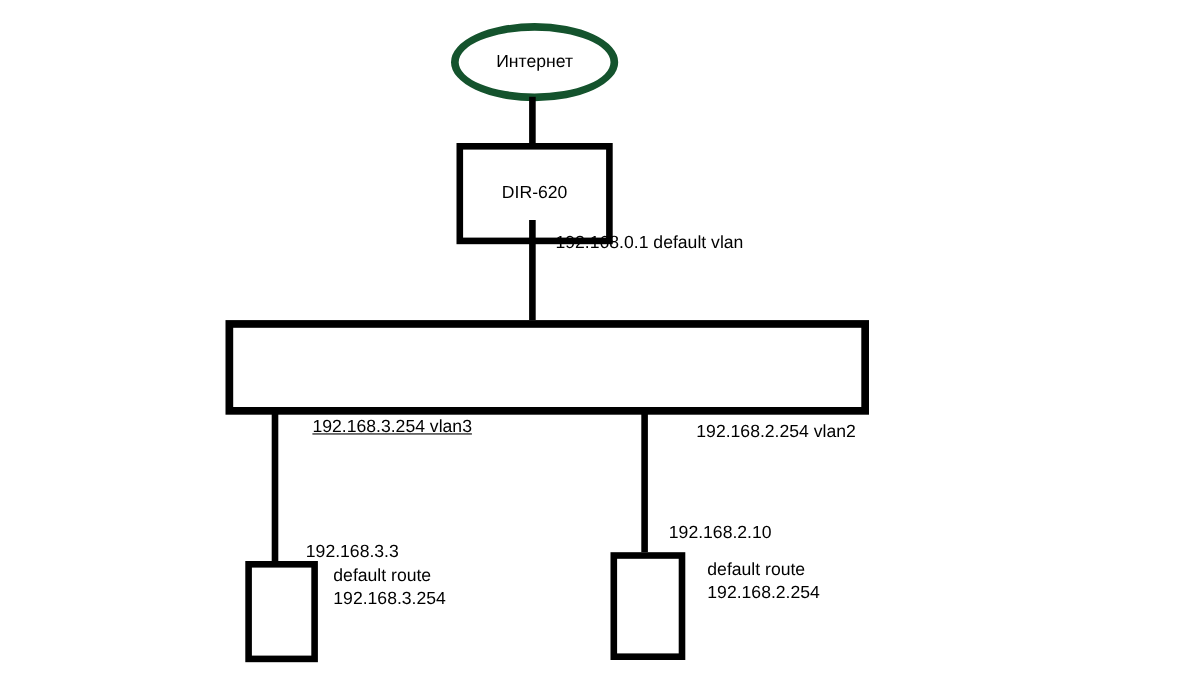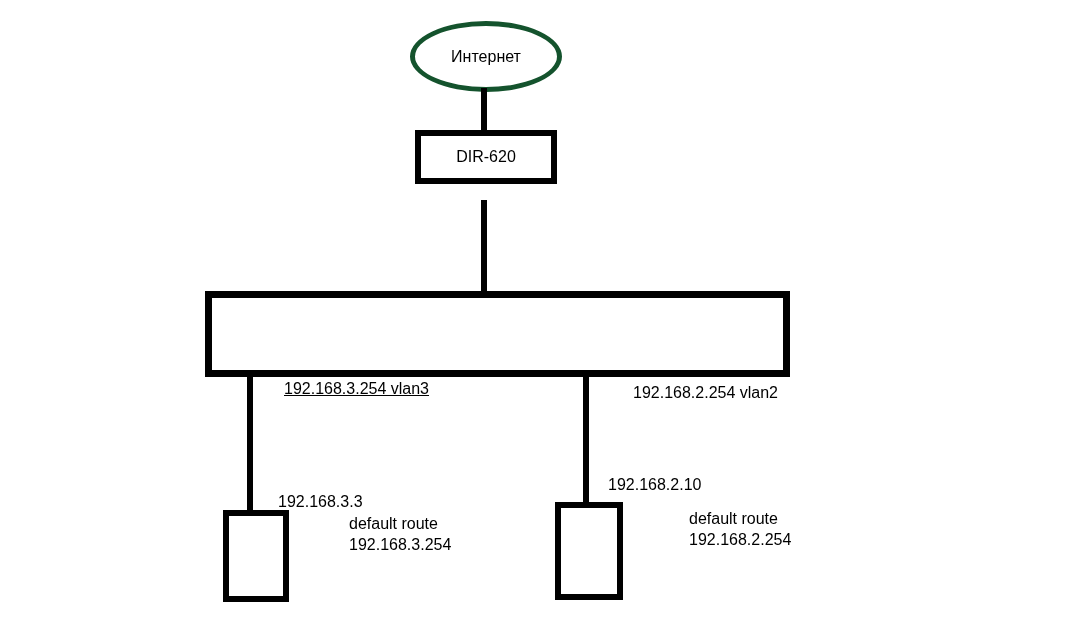"Интернет" .ellipse { border: 5px solid #14532d -> 7px solid #14532d }
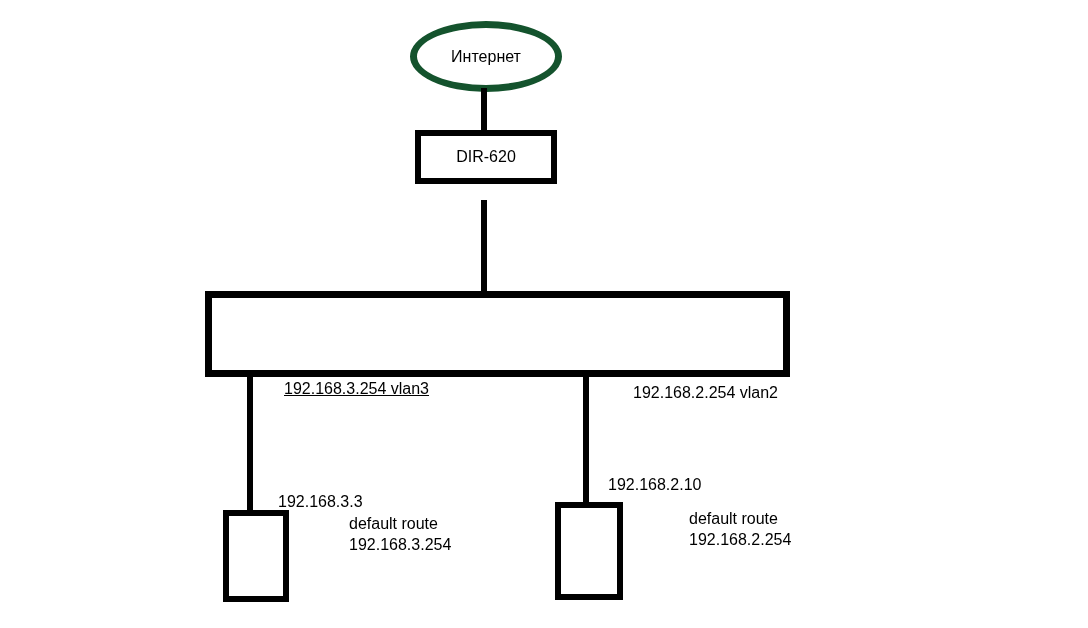"DIR-620" #router-box { height: 54px -> 92px }
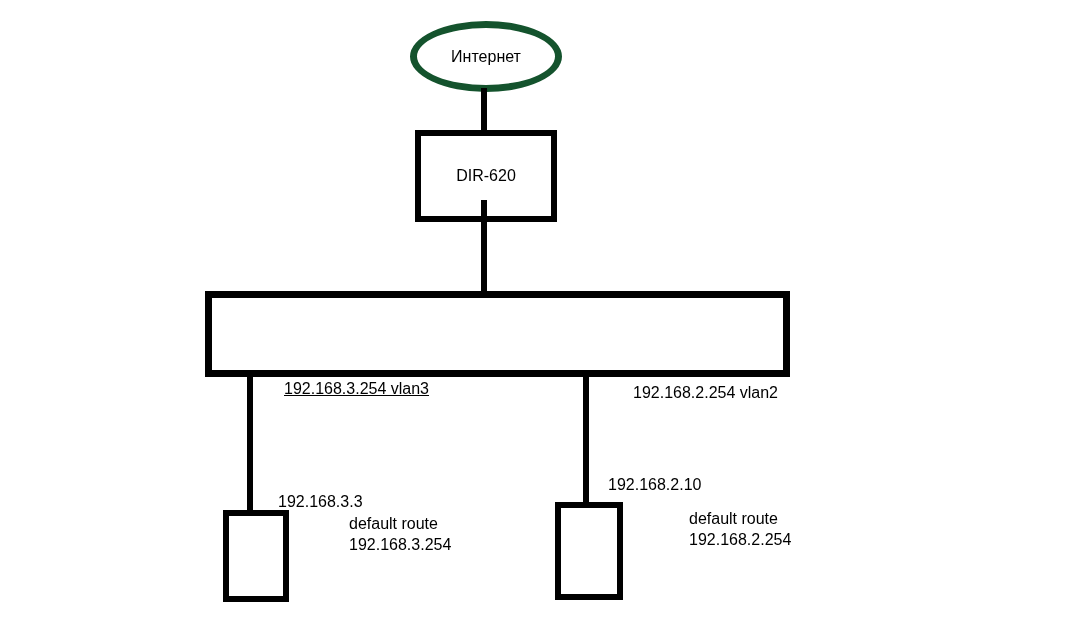"192.168.0.1 default vlan" div.lbl { html: none -> <div>192.168.0.1 default vlan</div> }
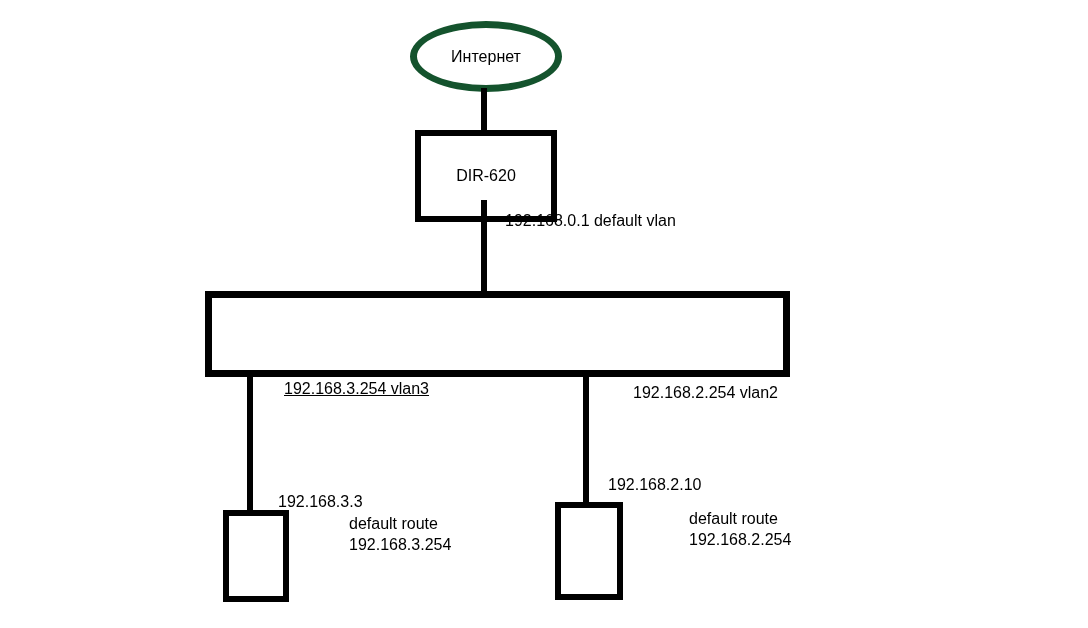"default route" .lbl-block .line { margin-left: 46px -> none }
